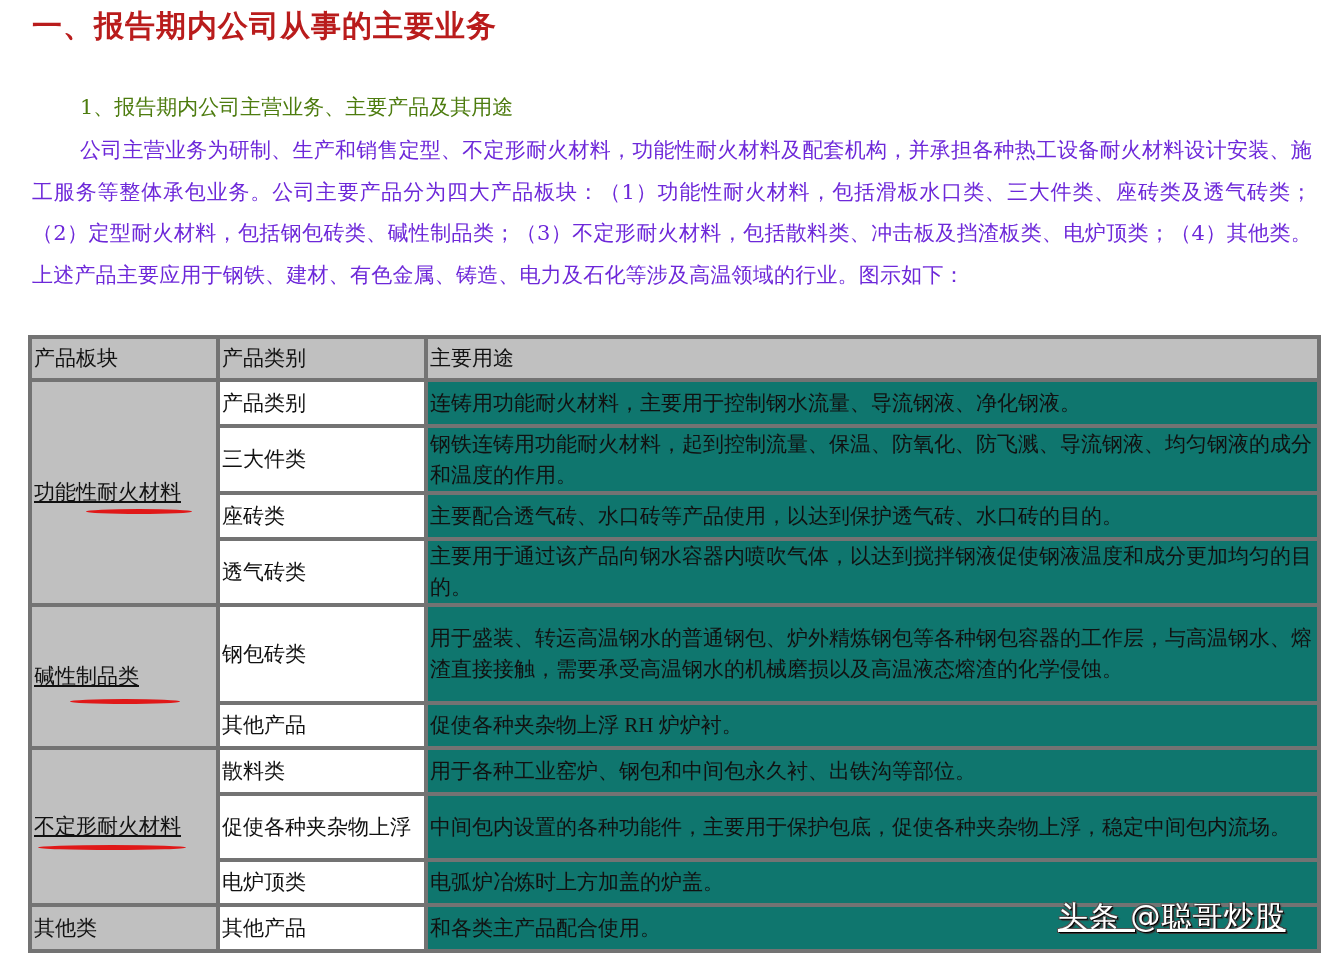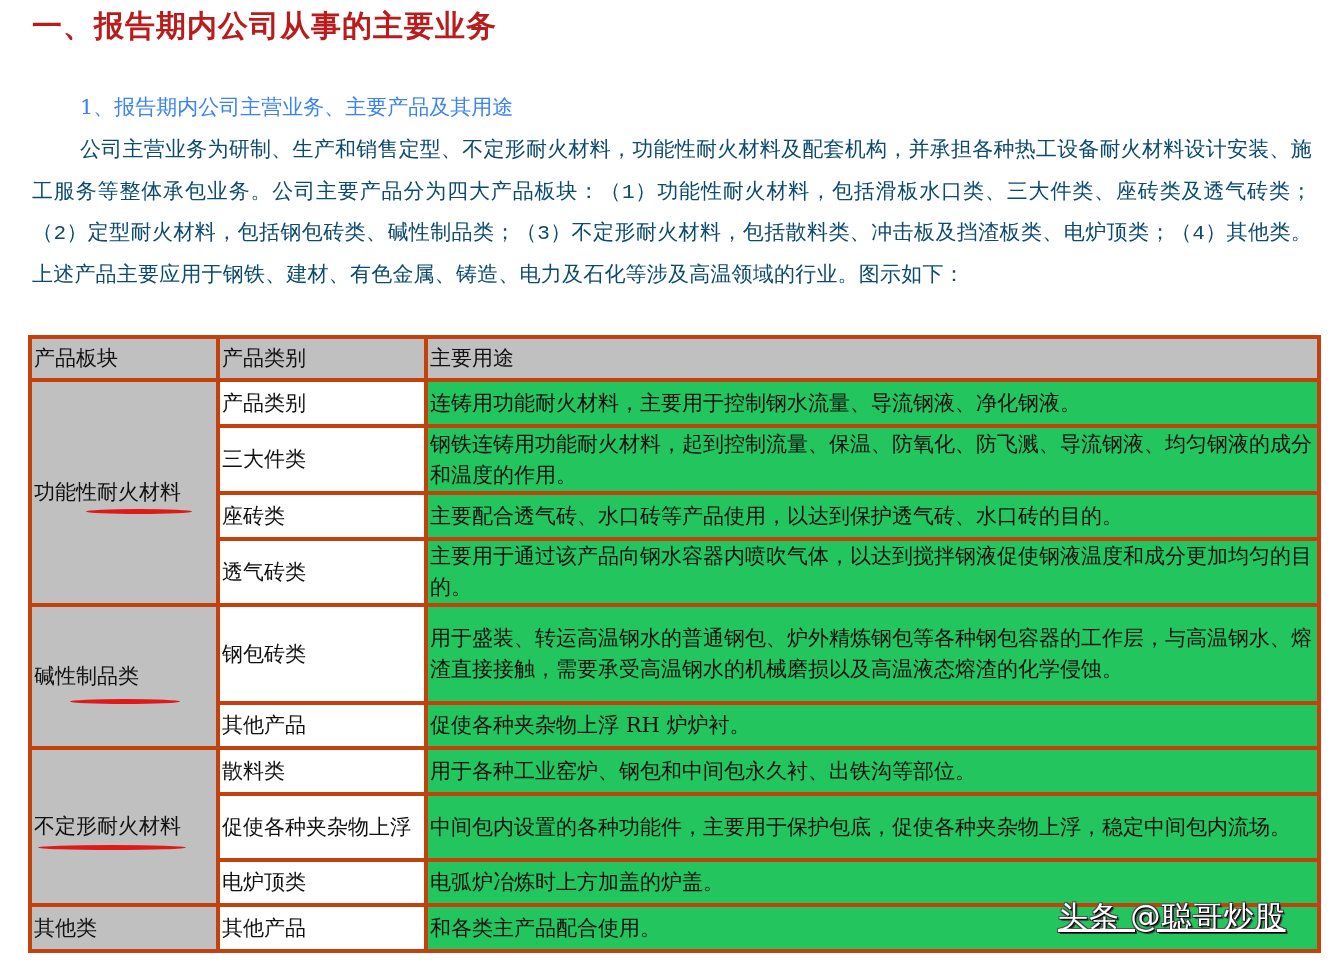"1、报告期内公司主营业务、主要产品及其用途" .h2 { color: #3b82f6 -> #4d7c0f }
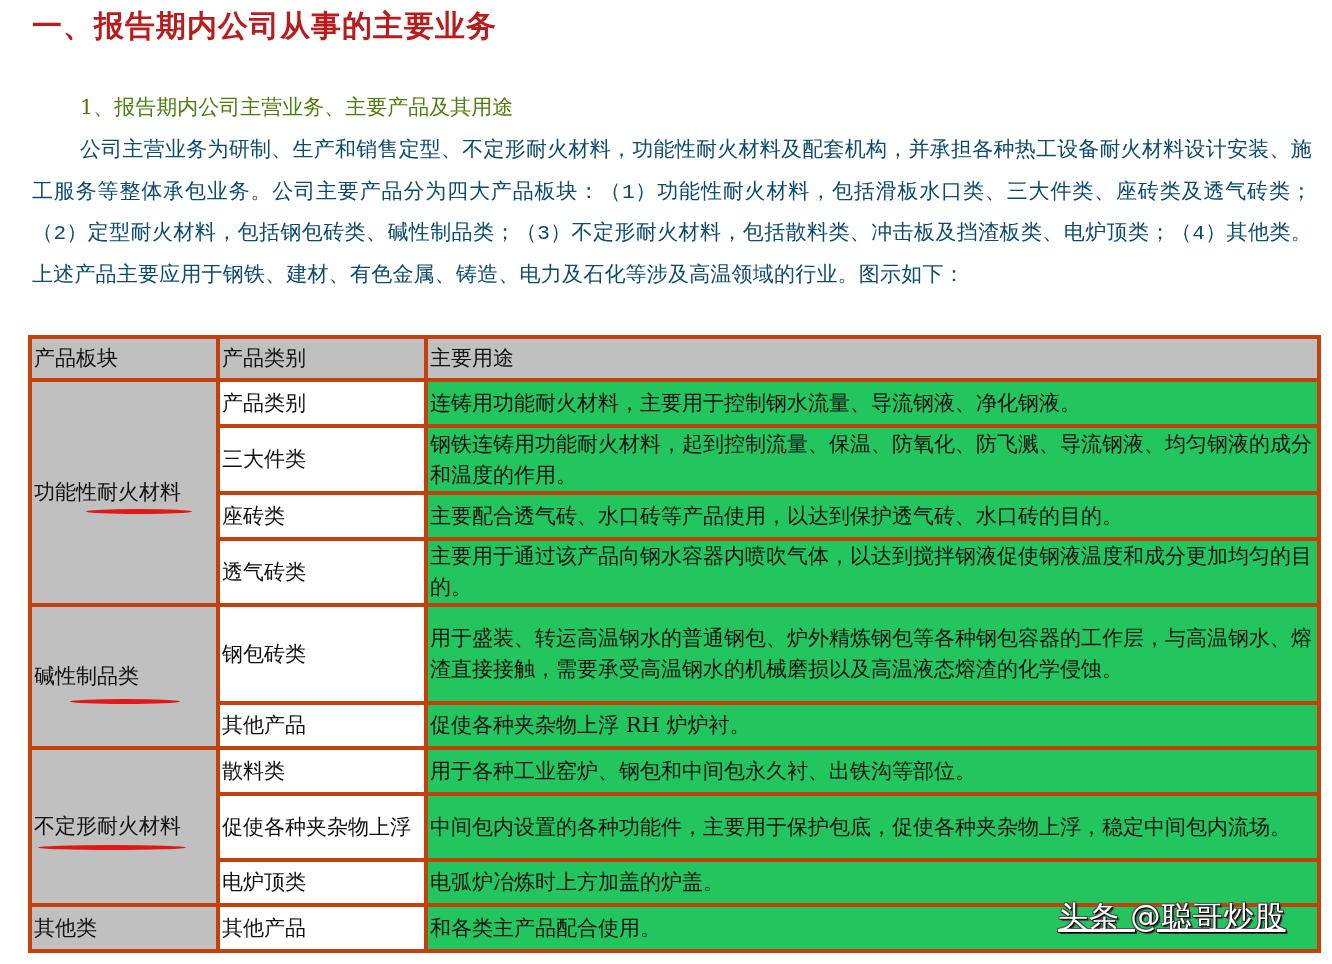"公司主营业务为研制、生产和销售定型、不定形耐火材料，功能性耐火材料及配套机构，并" .para { color: #0c4a6e -> #6d28d9; font-family: Liberation Mono, monospace -> none }
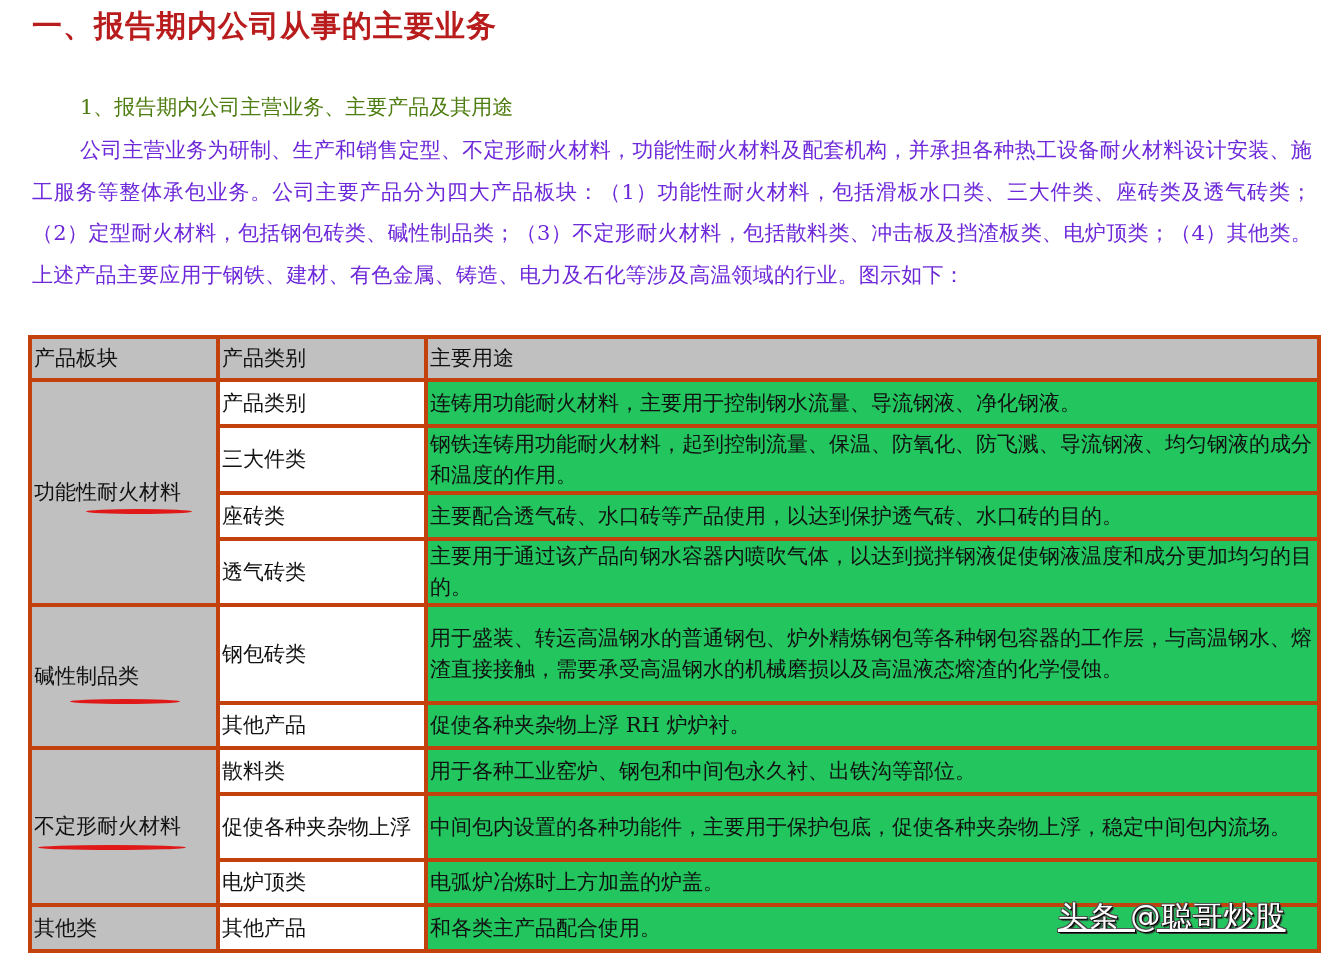"产品板块" table.main td, table.main th { border: 4px solid #c2410c -> 4px solid #737373 }
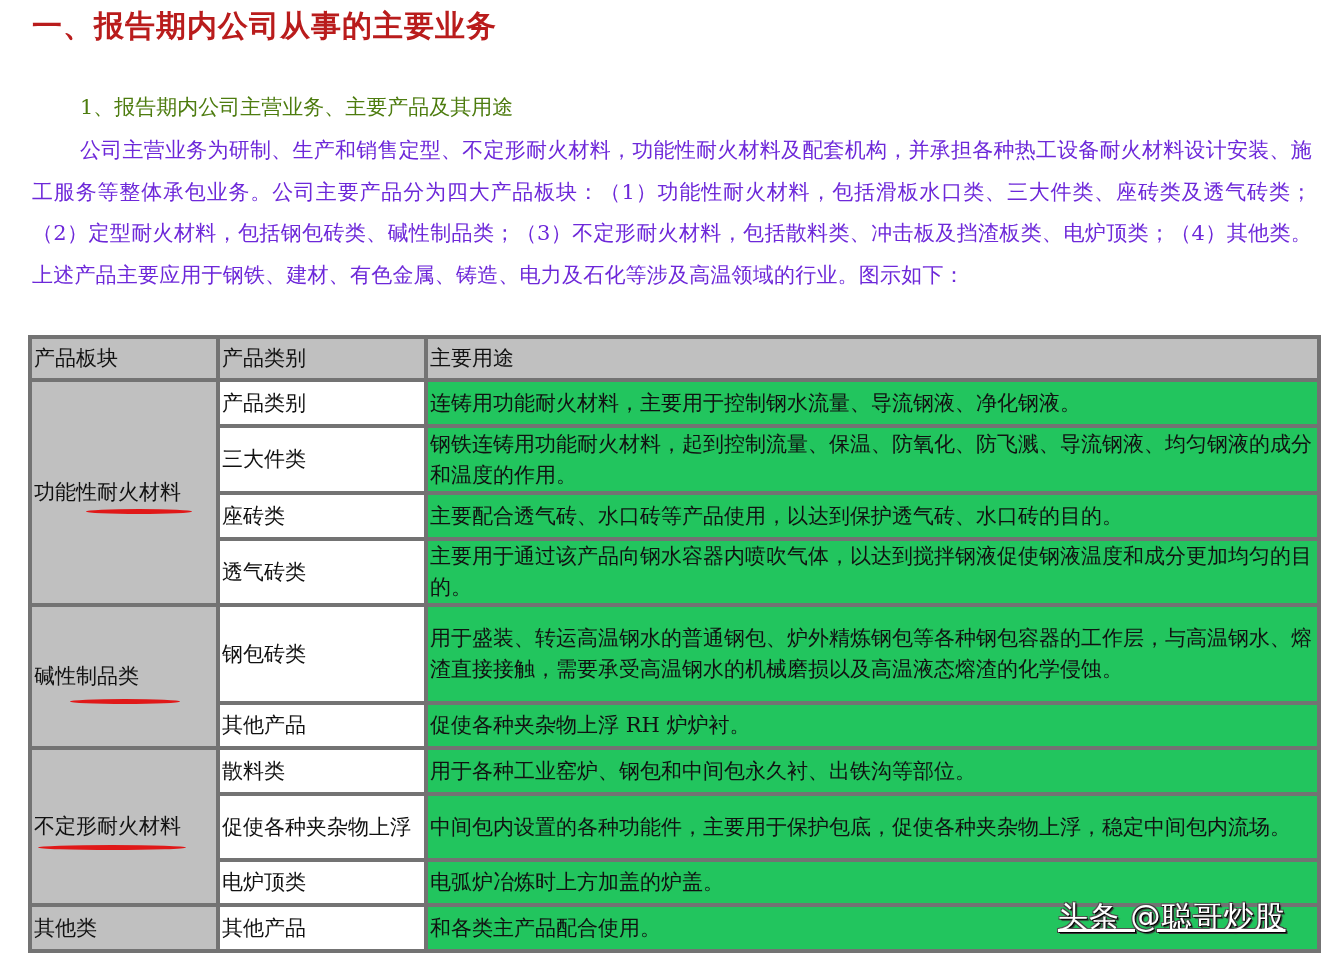"连铸用功能耐火材料，主要用于控制钢水流量、导流钢液、净化钢液。" td.use { background: #22c55e -> #0f766e; font-family: none -> Liberation Serif, serif }
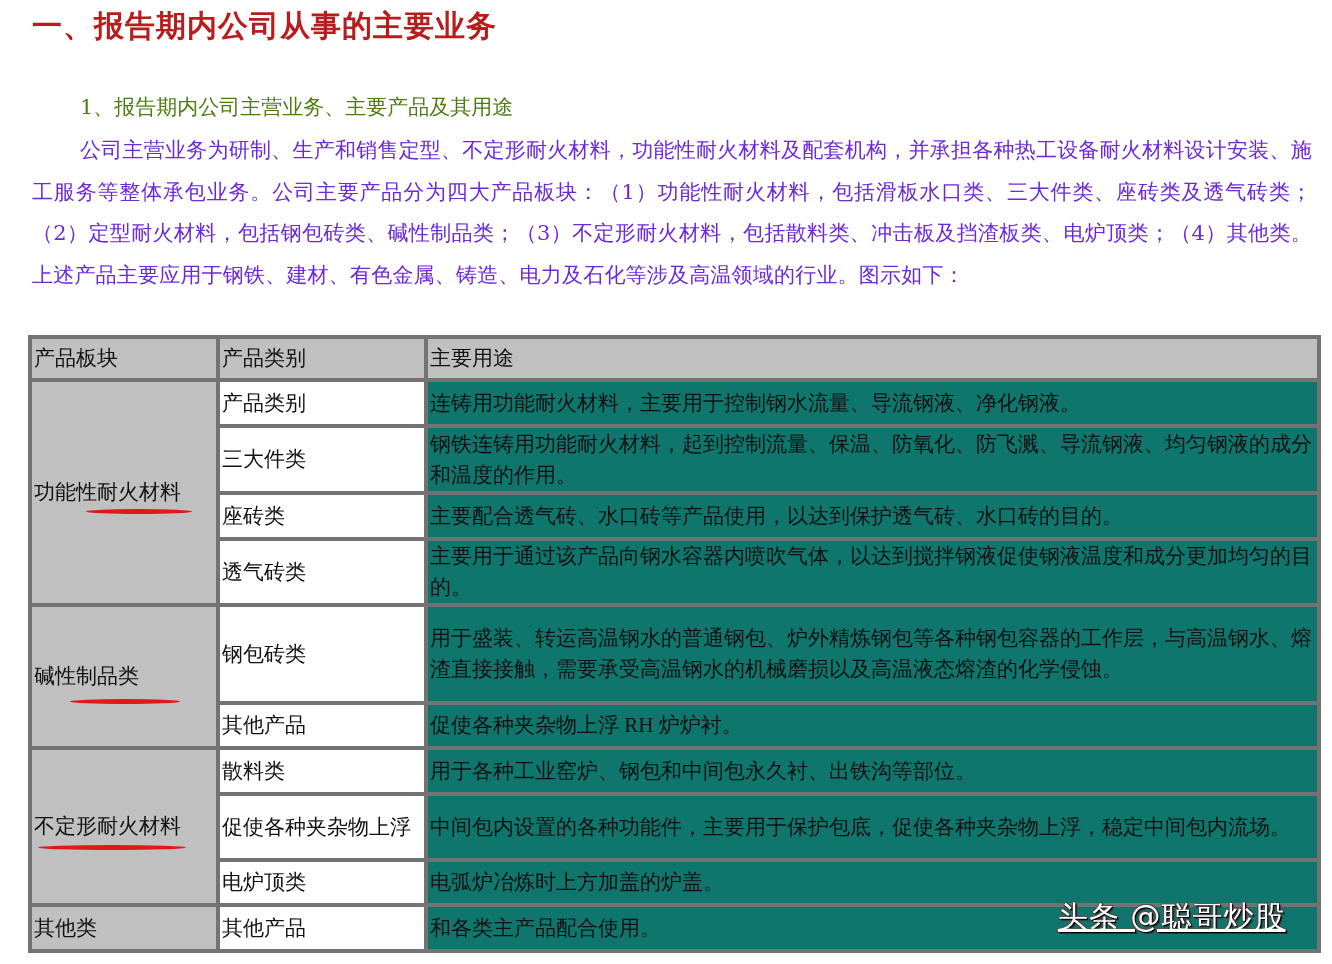"功能性耐火材料" .segtxt { text-decoration: none -> underline }
